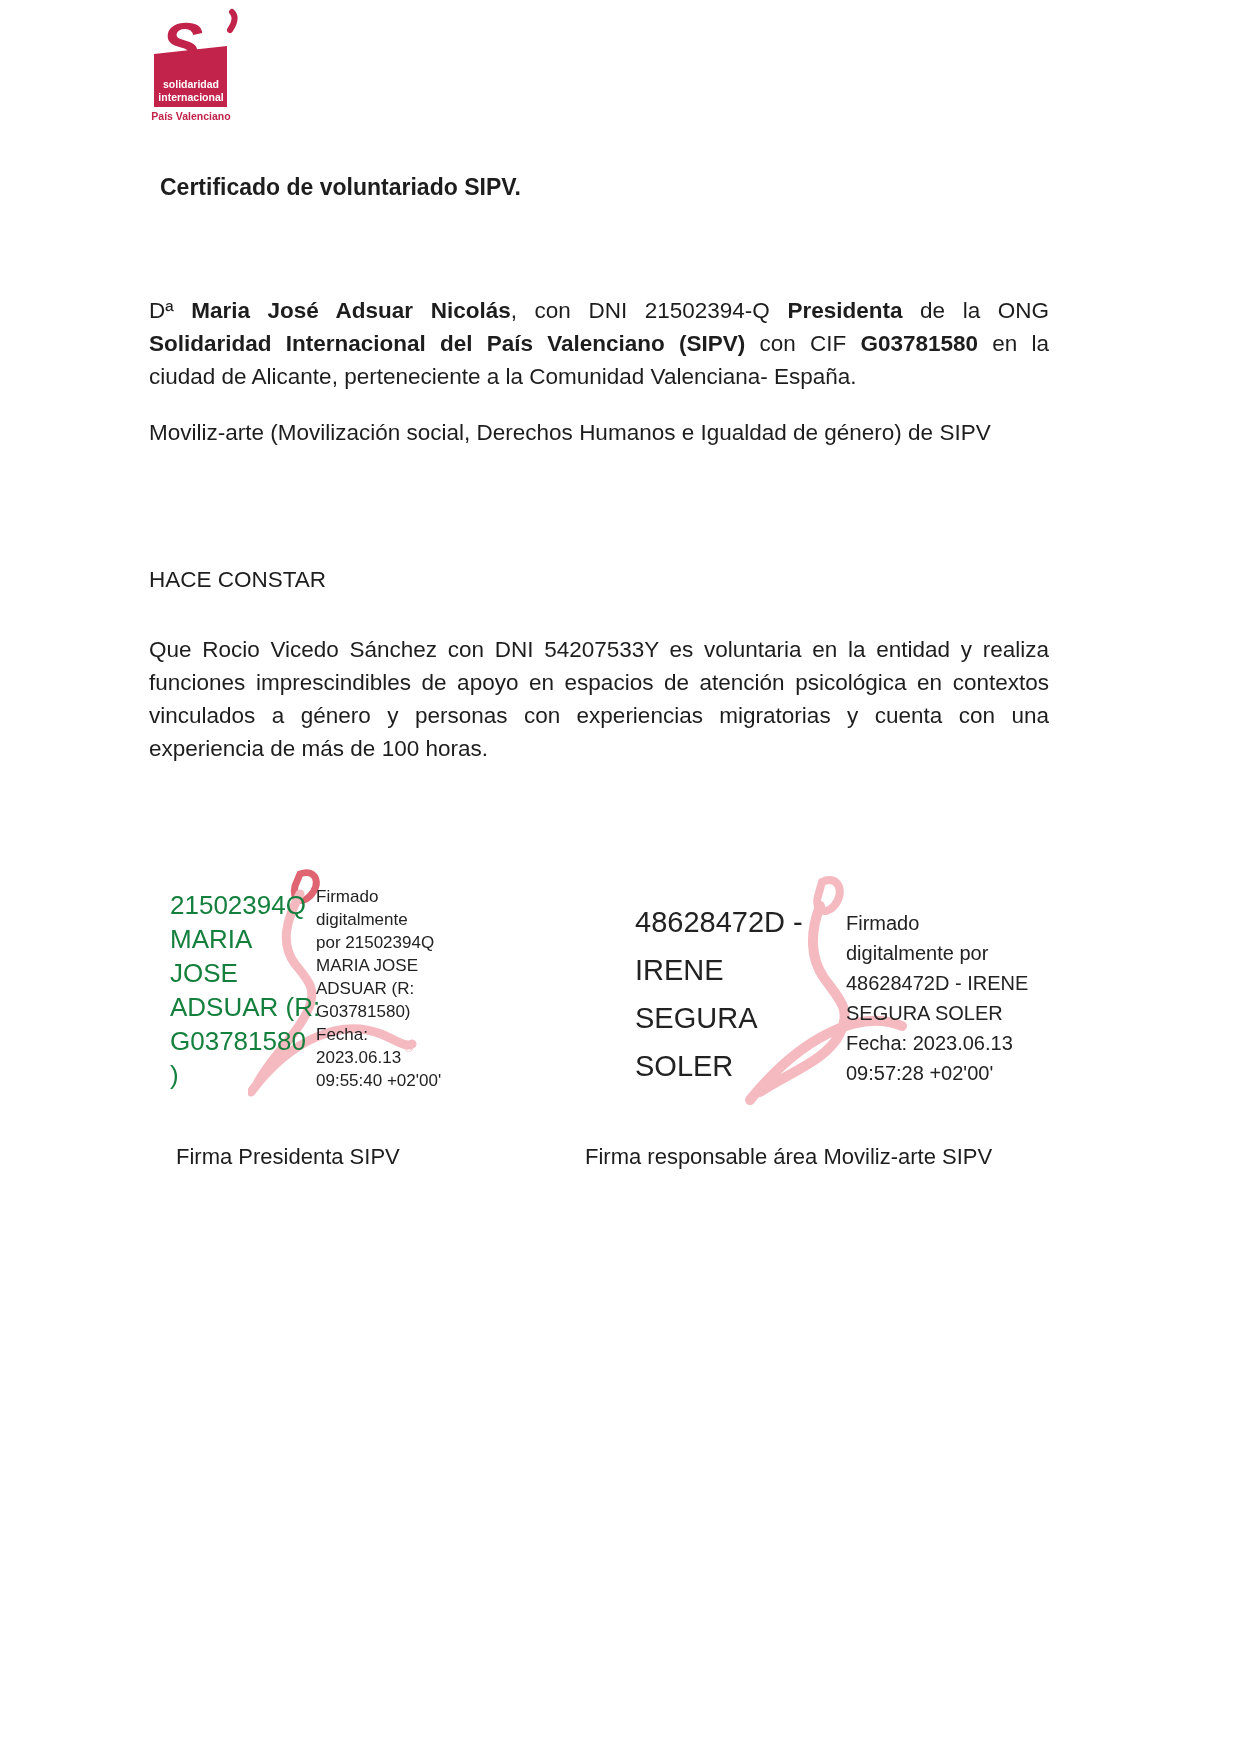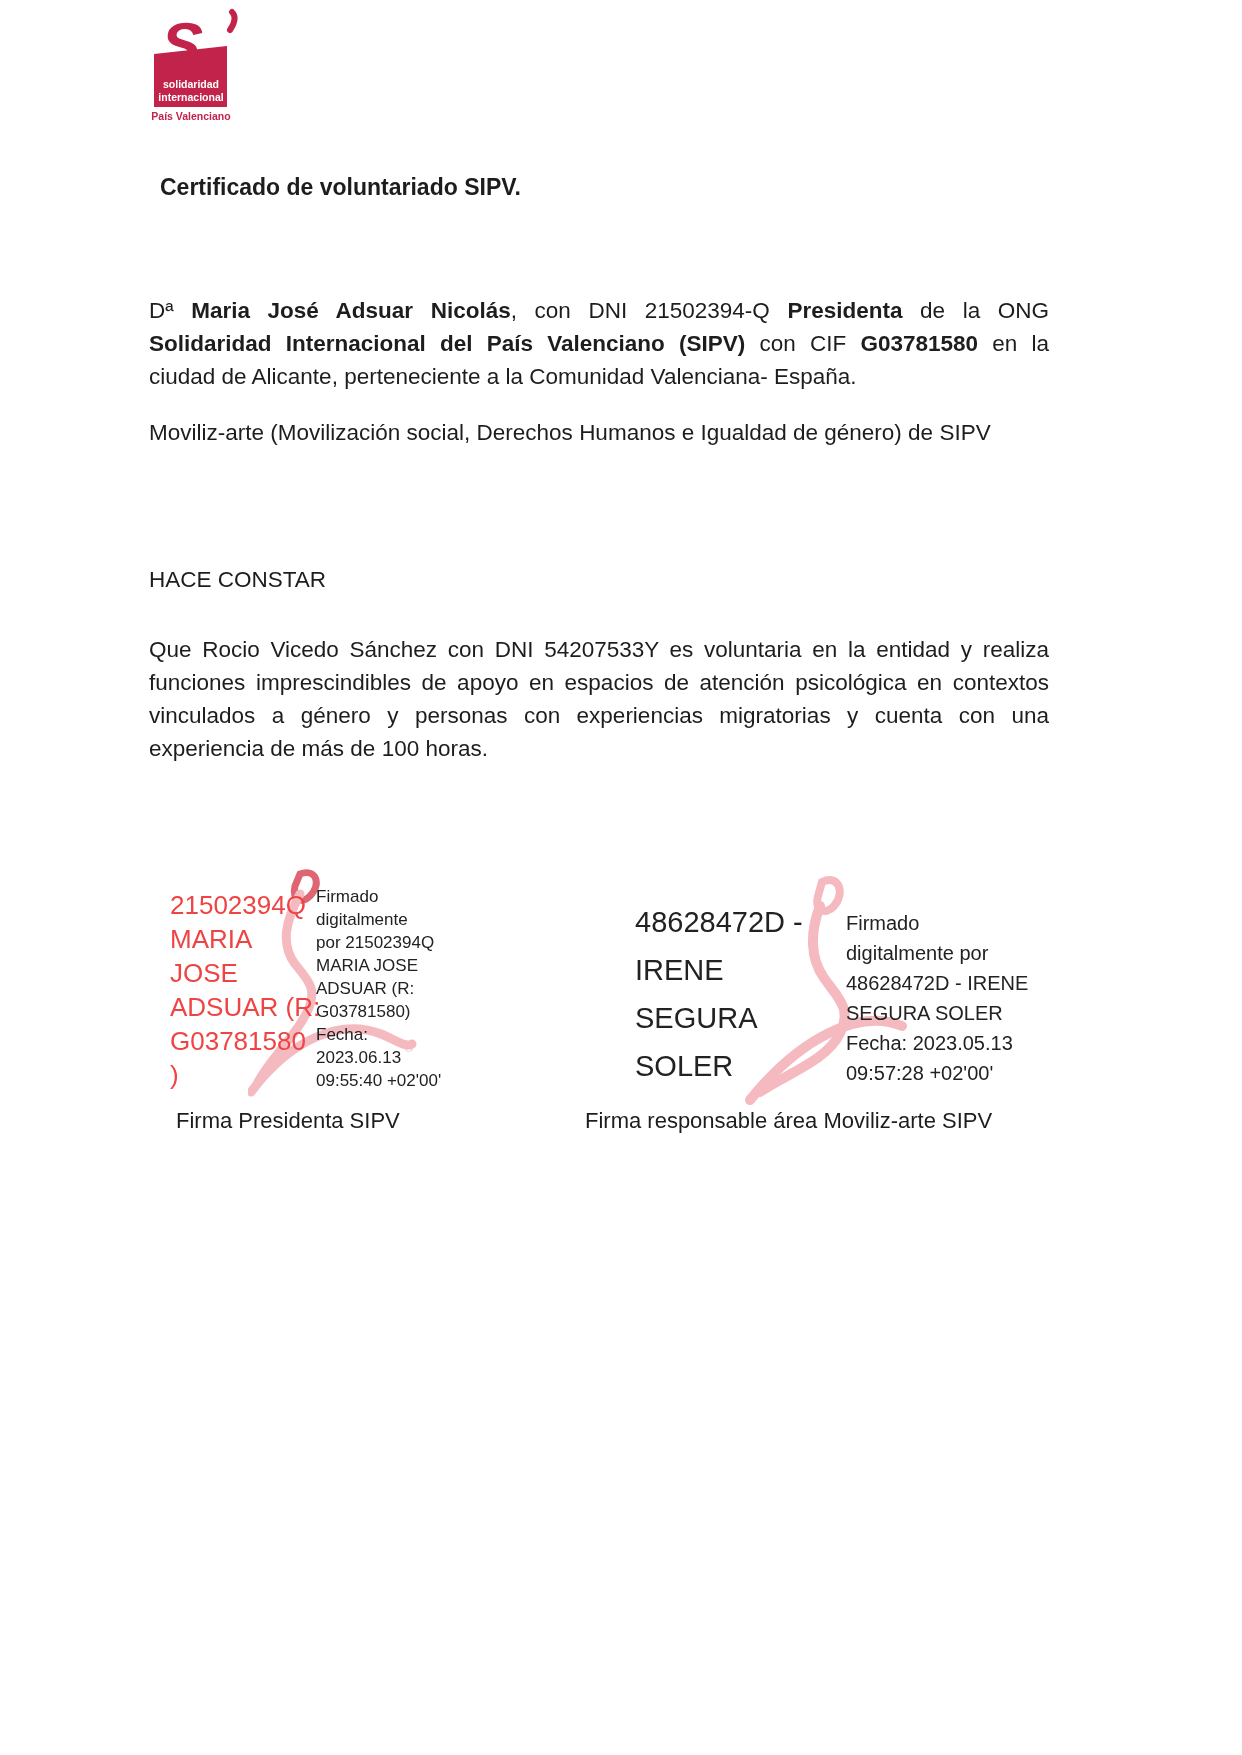"21502394Q" .sig-name-left { color: #ef4444 -> #15803d }
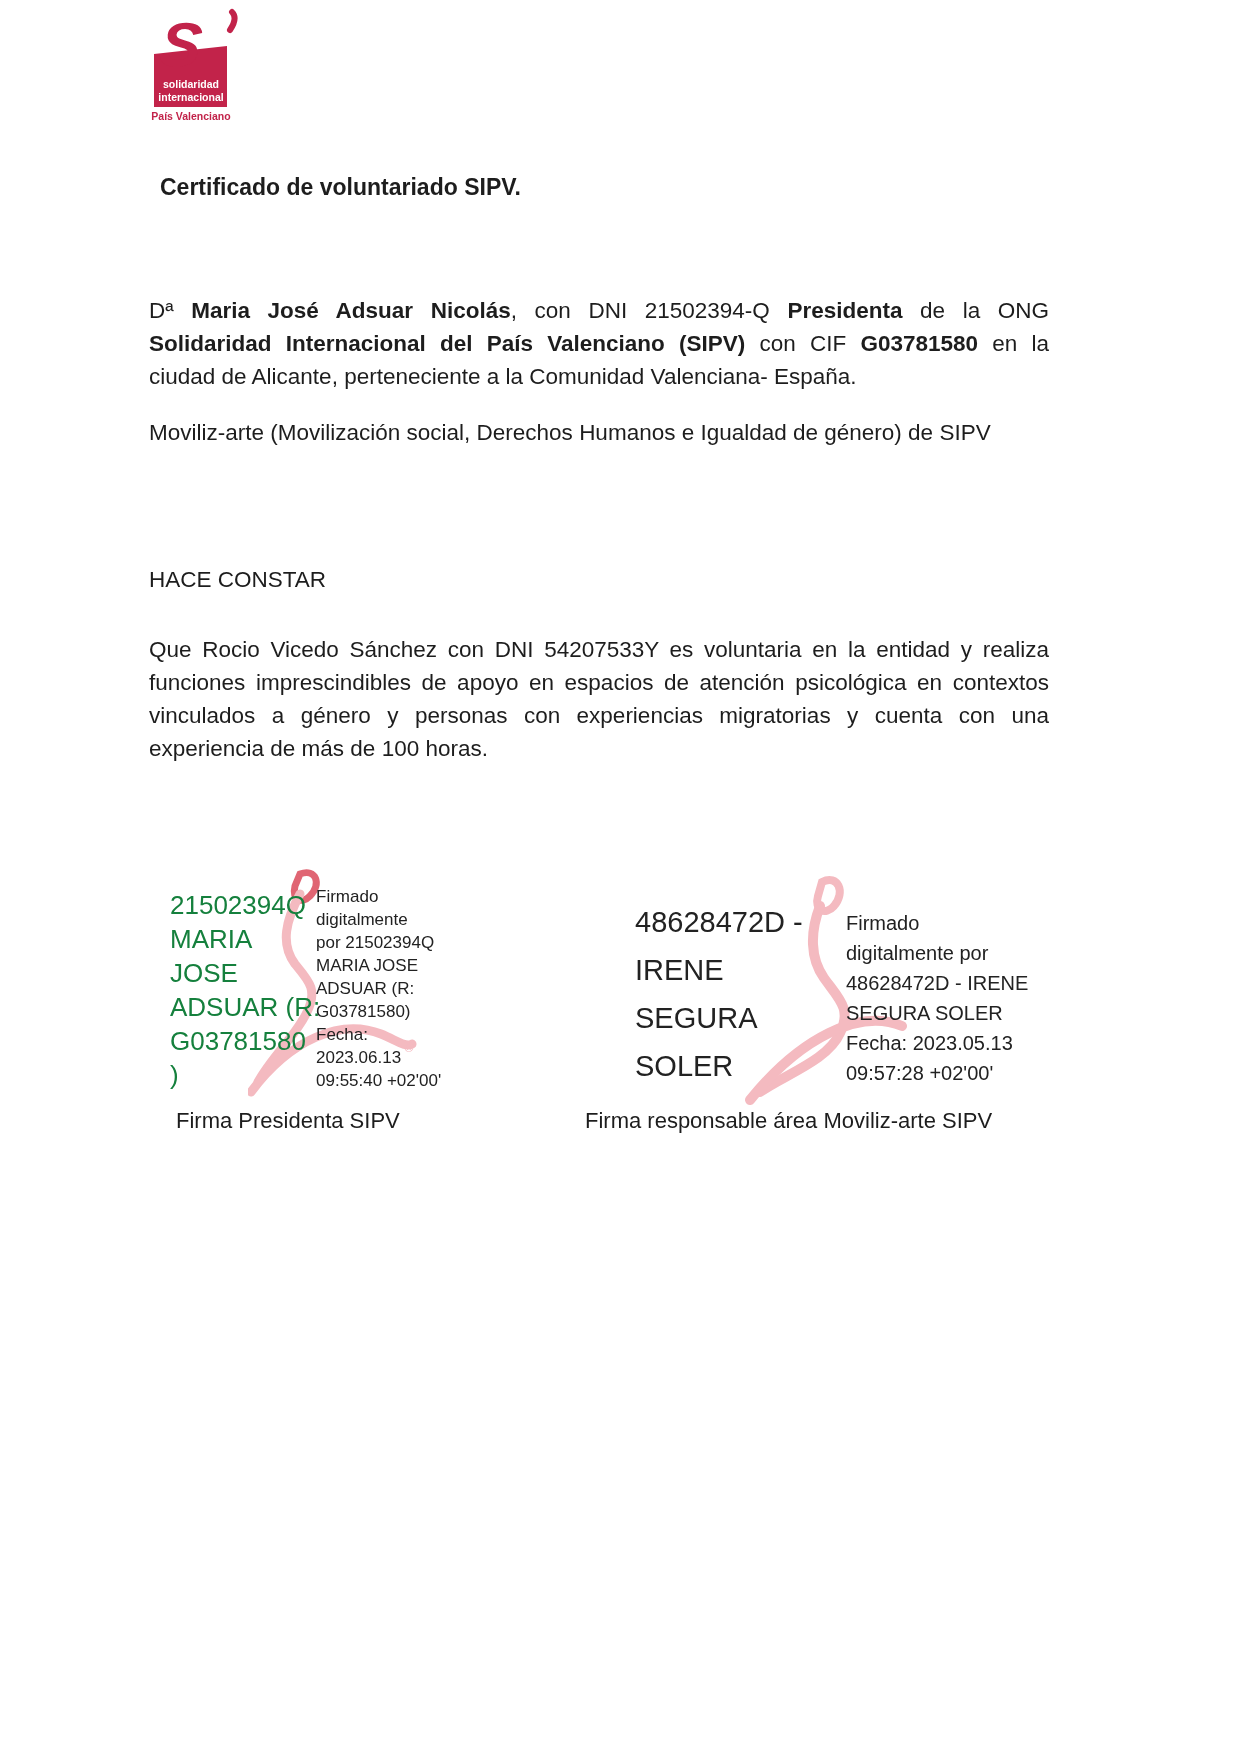"Fecha: 2023.05.13" div { text: 2023.05.13 -> 2023.06.13 }
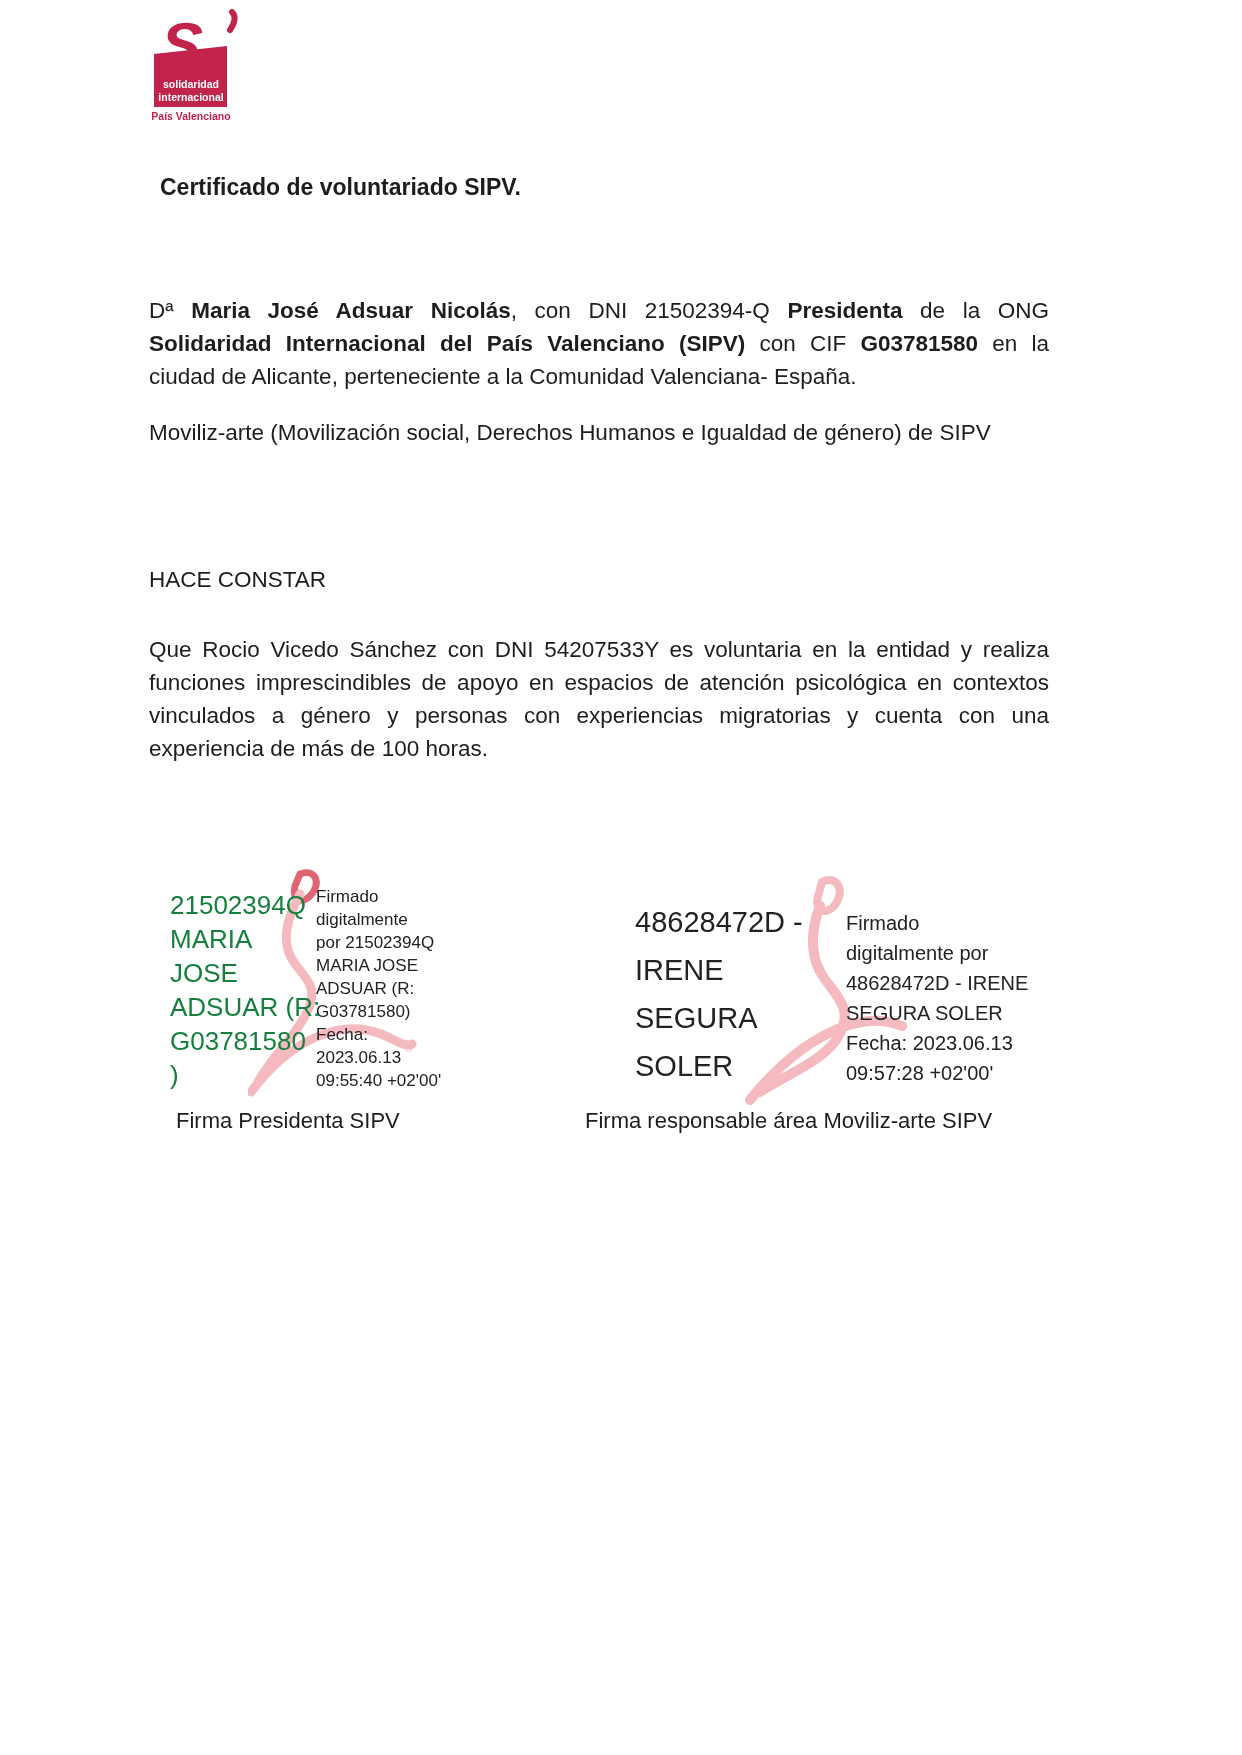"Firma Presidenta SIPV" .caption { top: 1106px -> 1142px }
